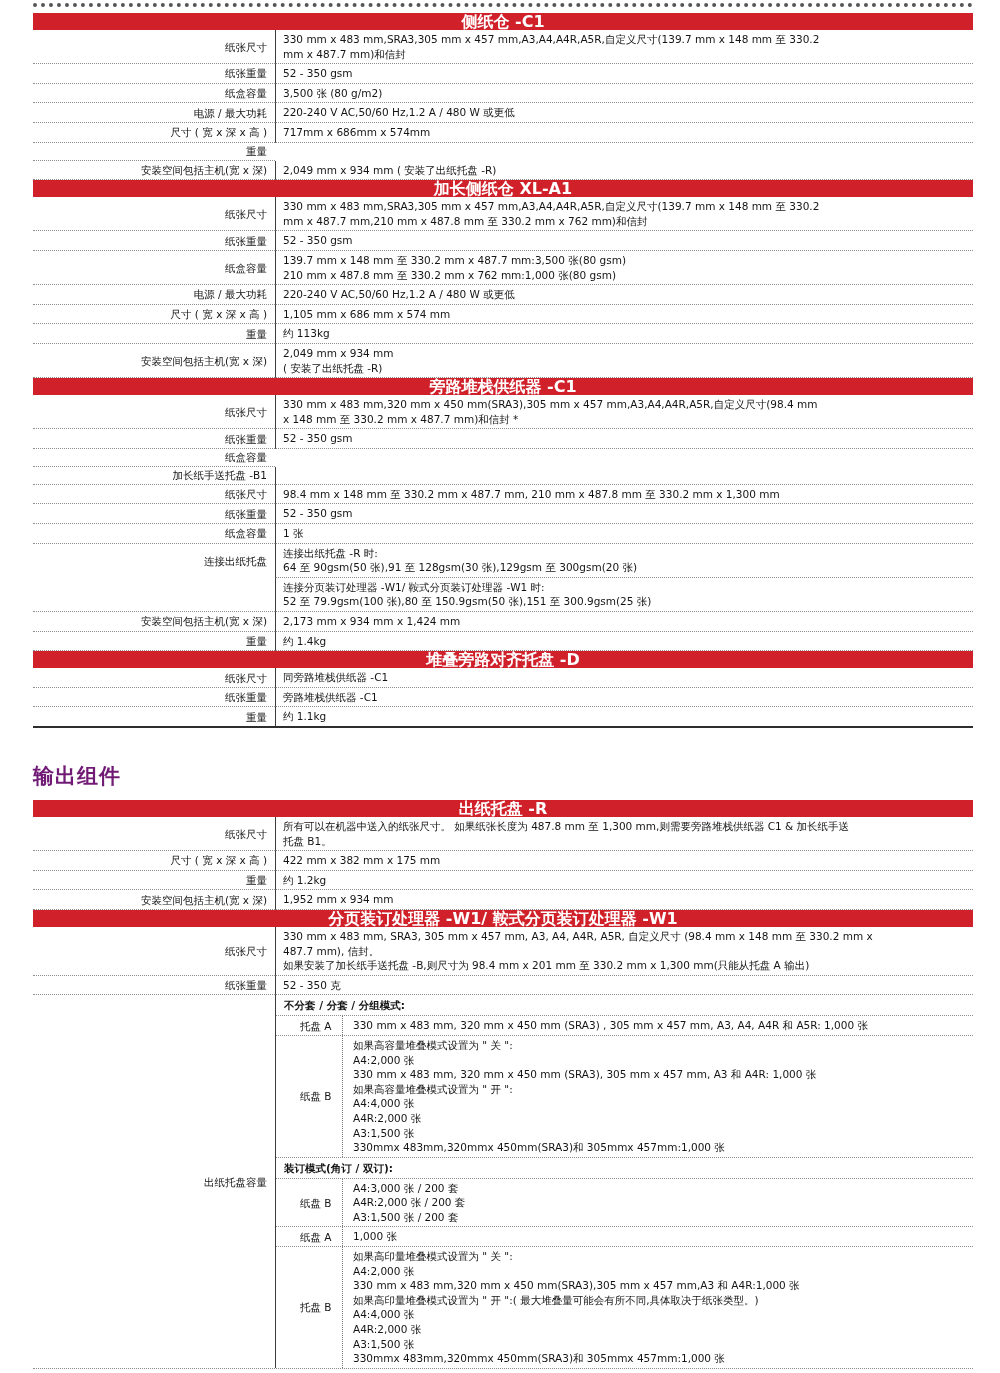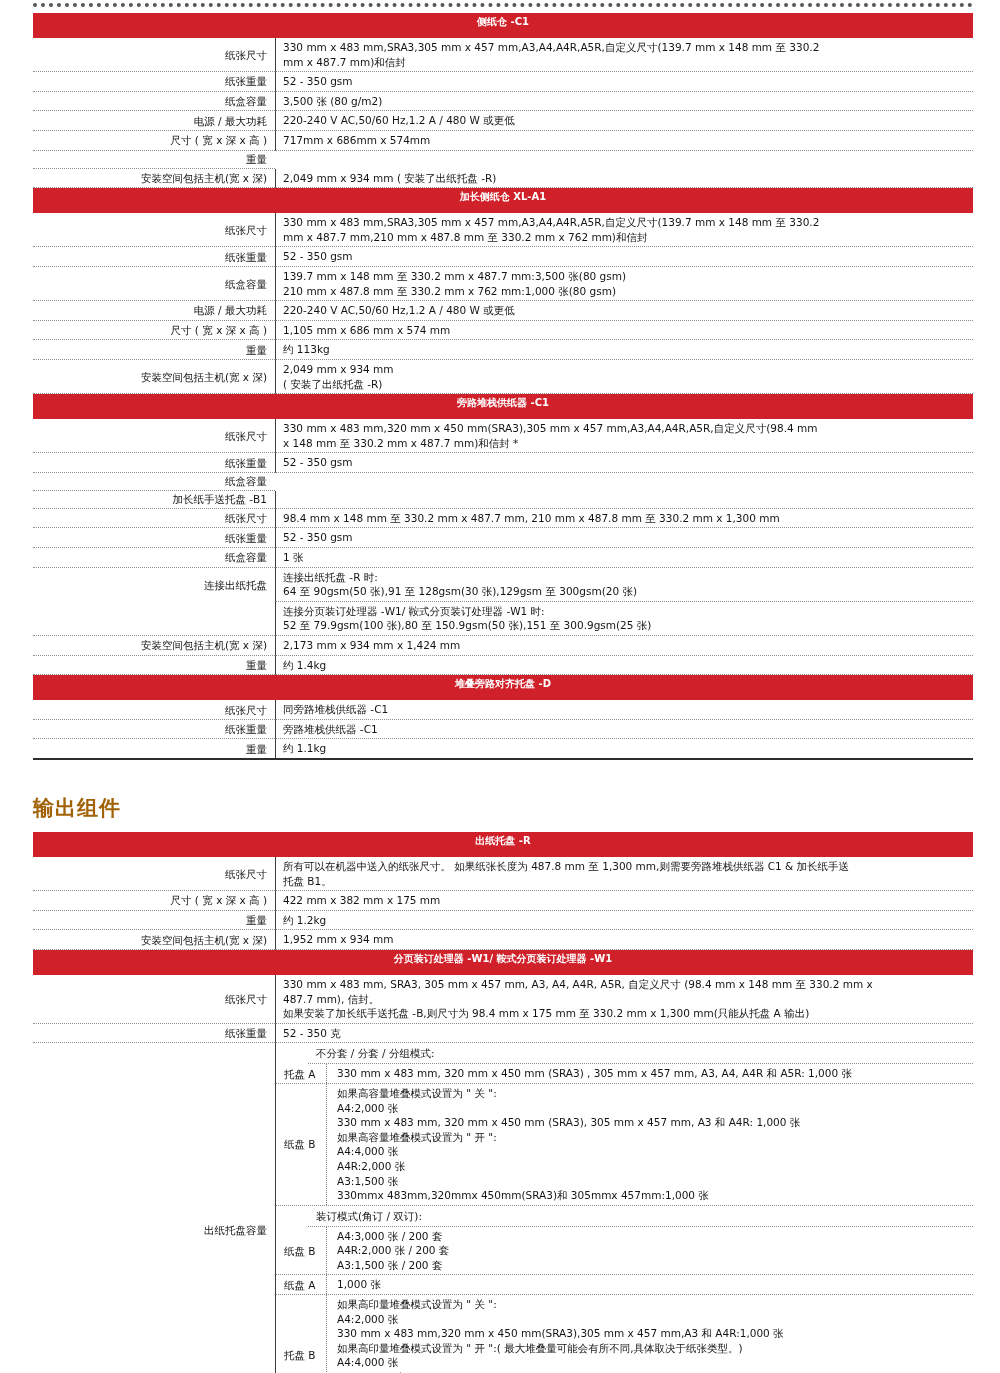"侧纸仓 -C1" .sec-header { font-size: 10px -> 16px; height: 25px -> 17px }
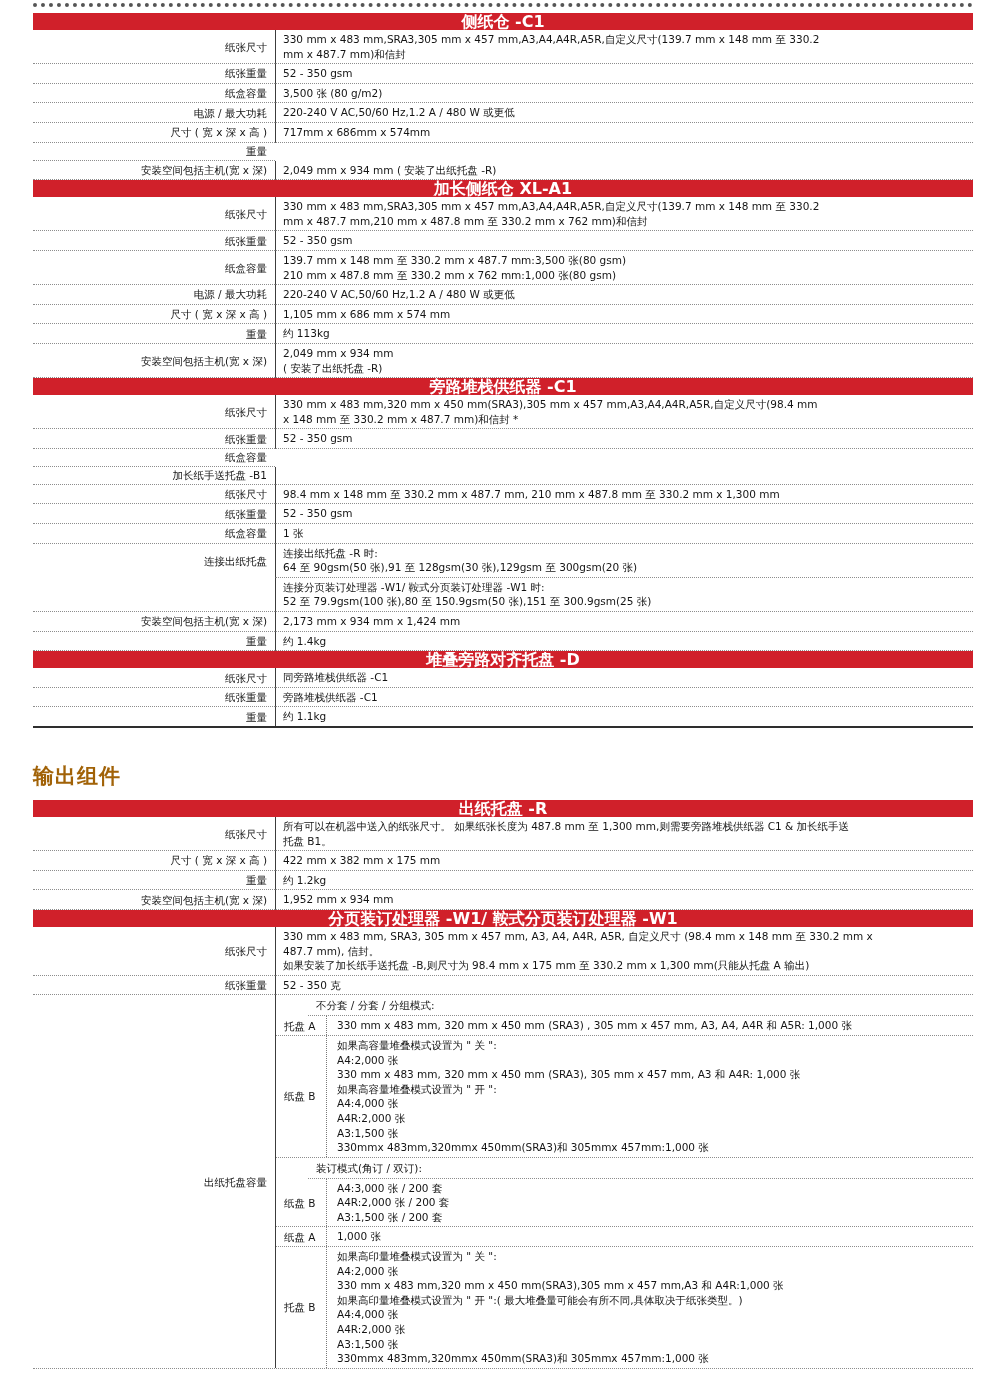"输出组件" .section-title { color: #a16207 -> #701a75 }
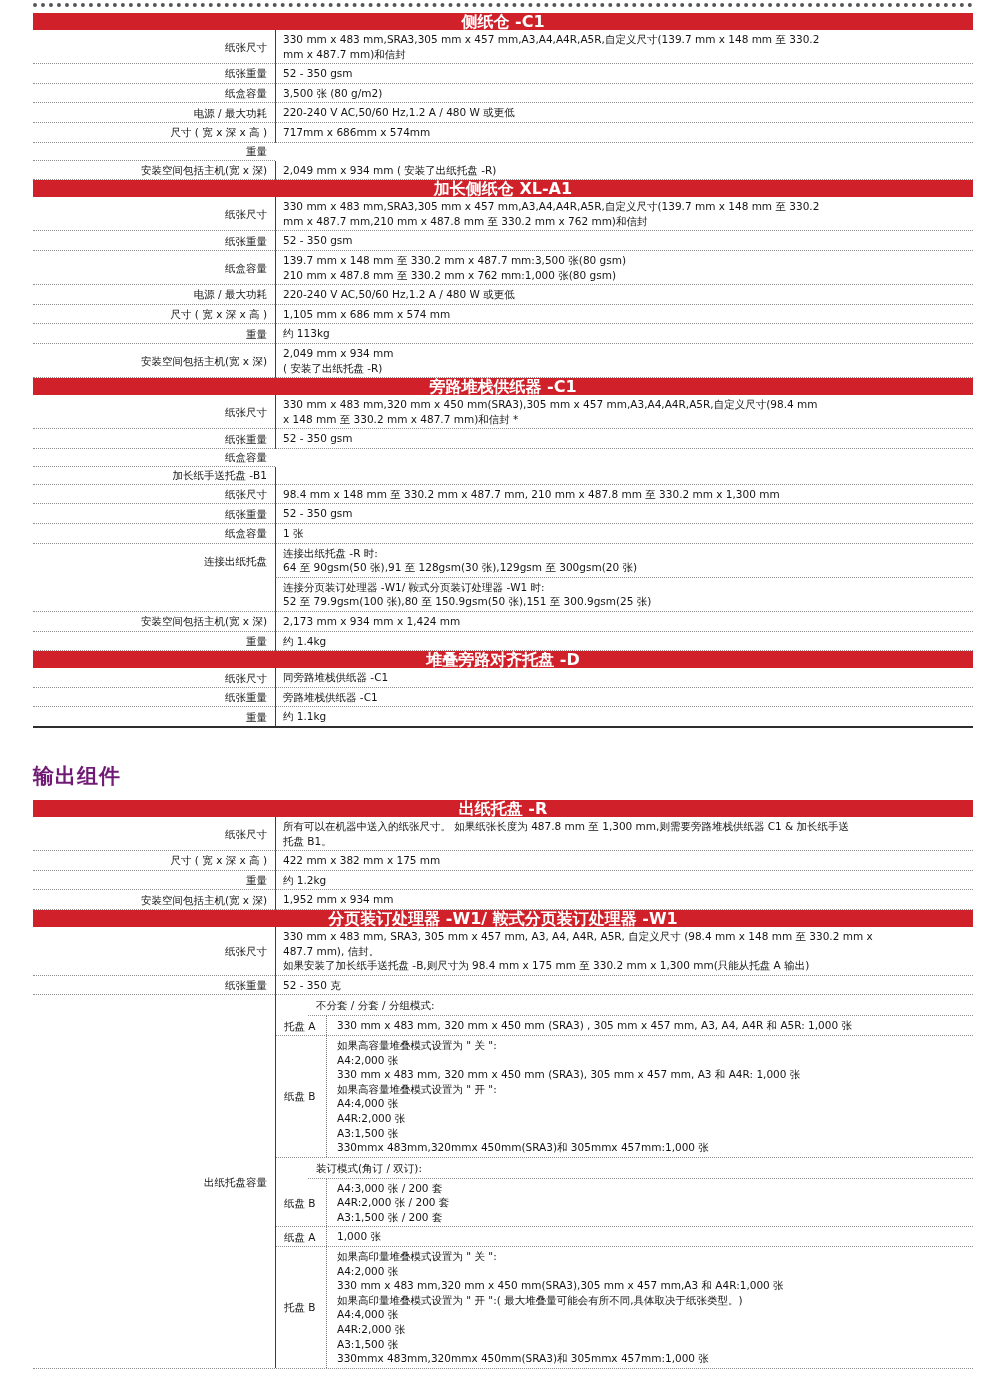"330 mm x 483 mm, SRA3," div.val { text: 175 -> 201 }
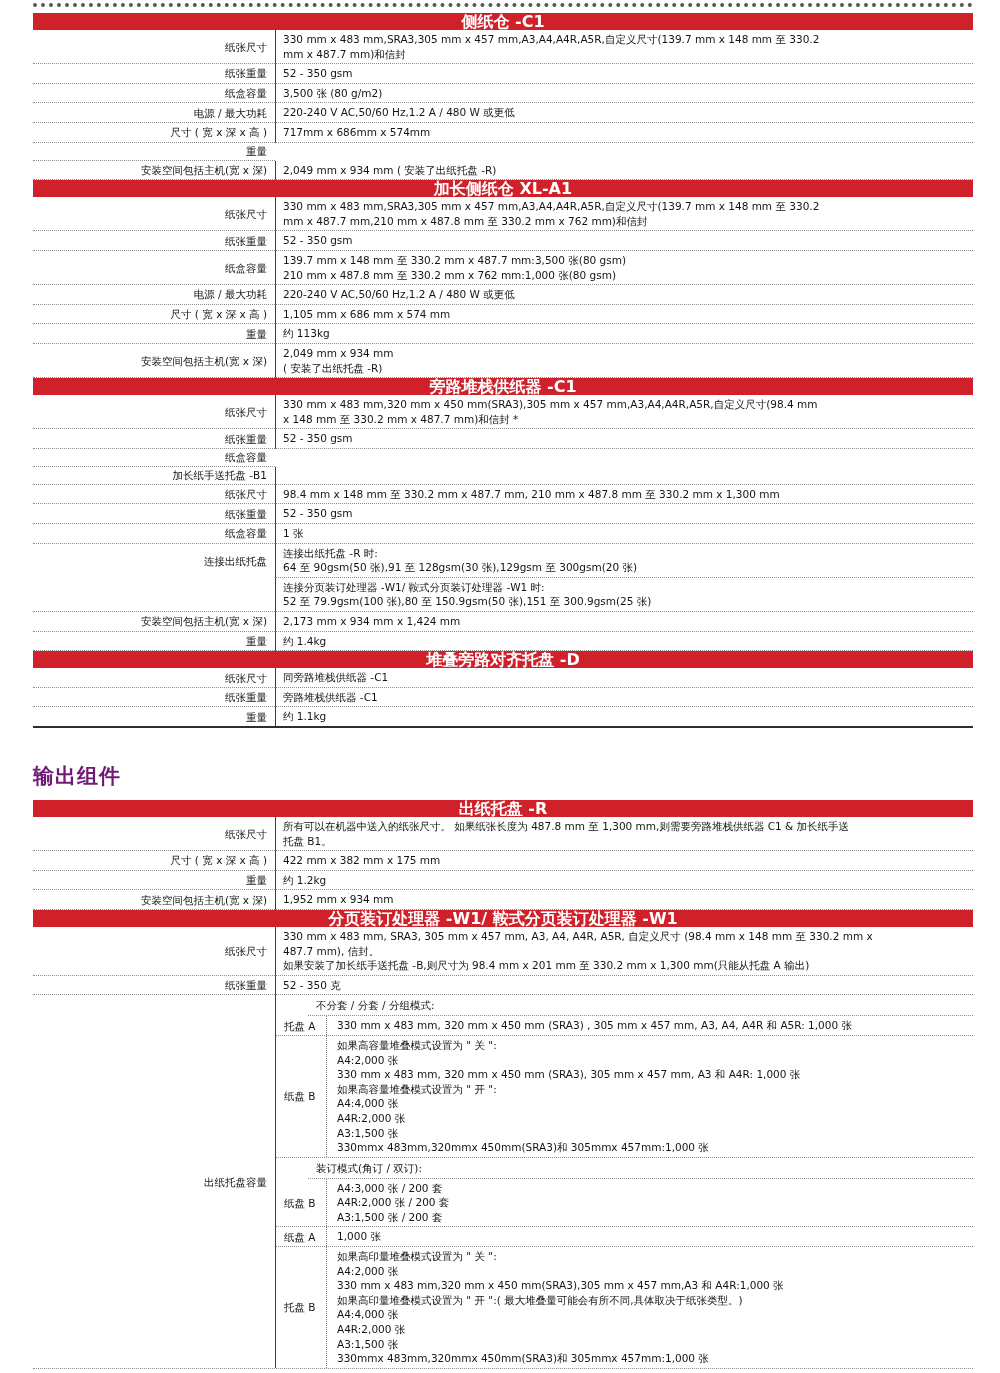"不分套 / 分套 / 分组模式:" .cap-mode { font-weight: normal -> bold; margin-left: 32px -> none }
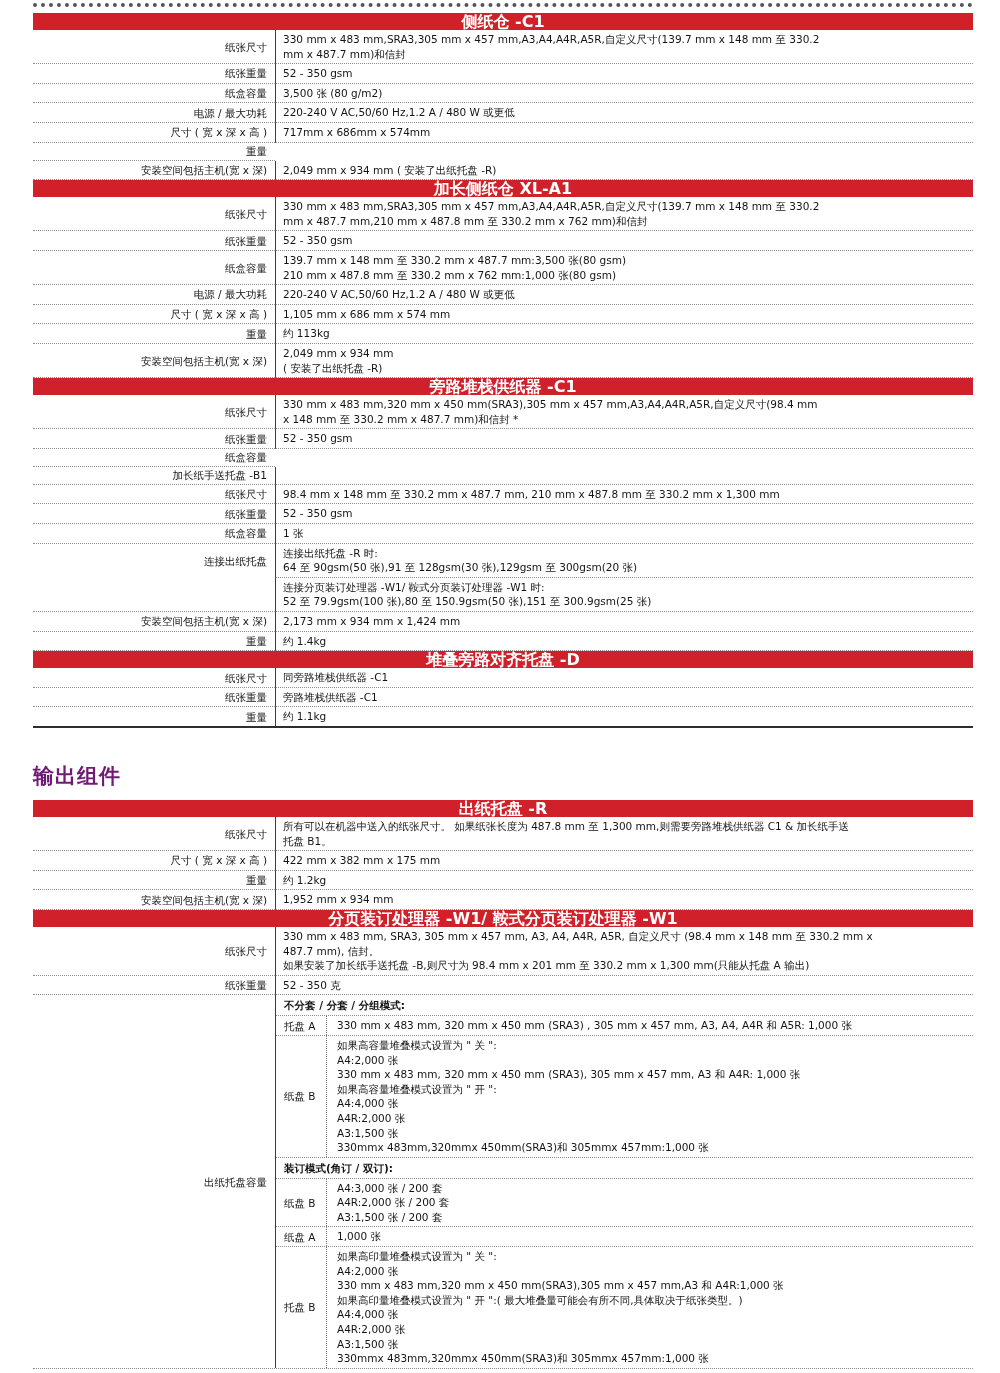"托盘 A" .cap-tray .tray { margin-left: none -> 16px }
